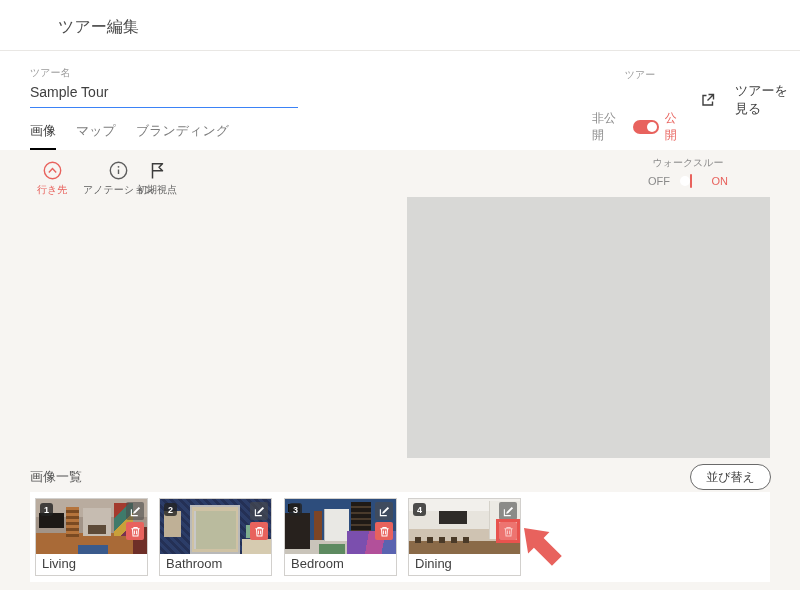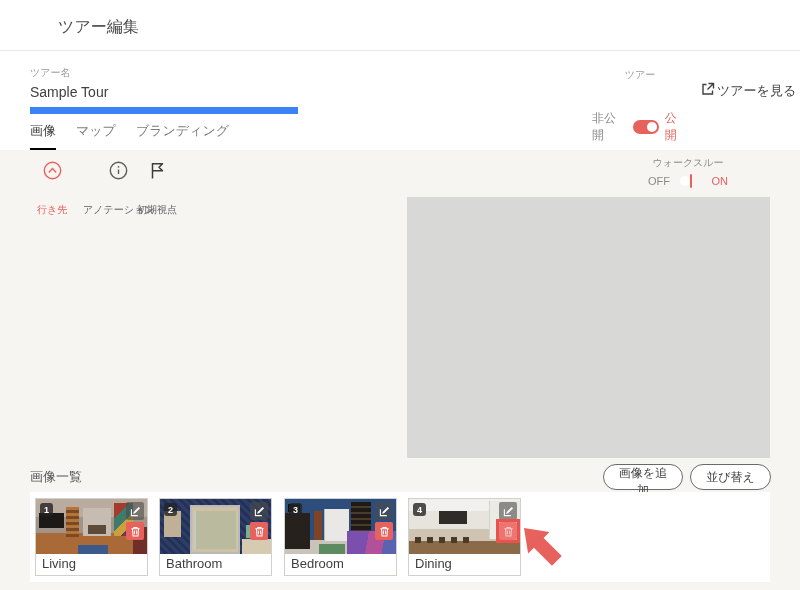"Sample Tour" .field-value { border-bottom: 7px solid #3b82f6 -> 1px solid #3b82f6 }
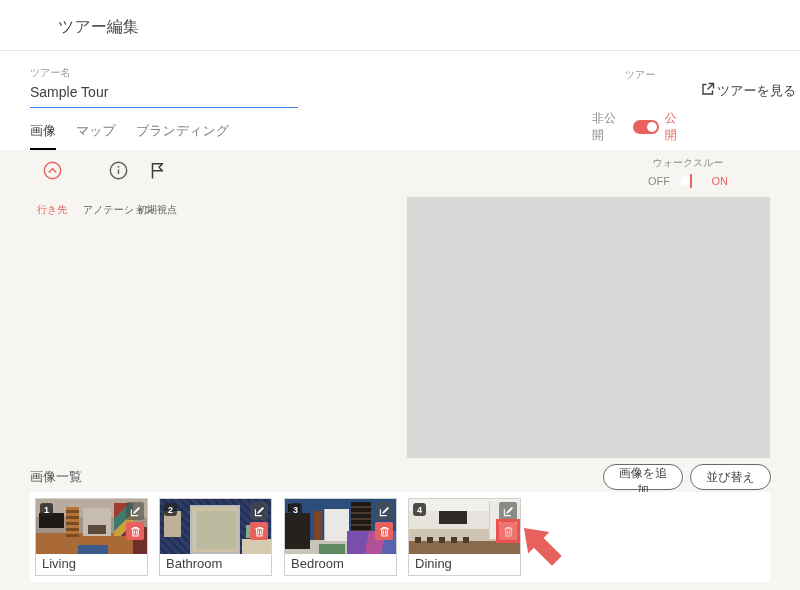"ツアーを見る" .view-link { align-items: none -> center; gap: 2px -> 20px }
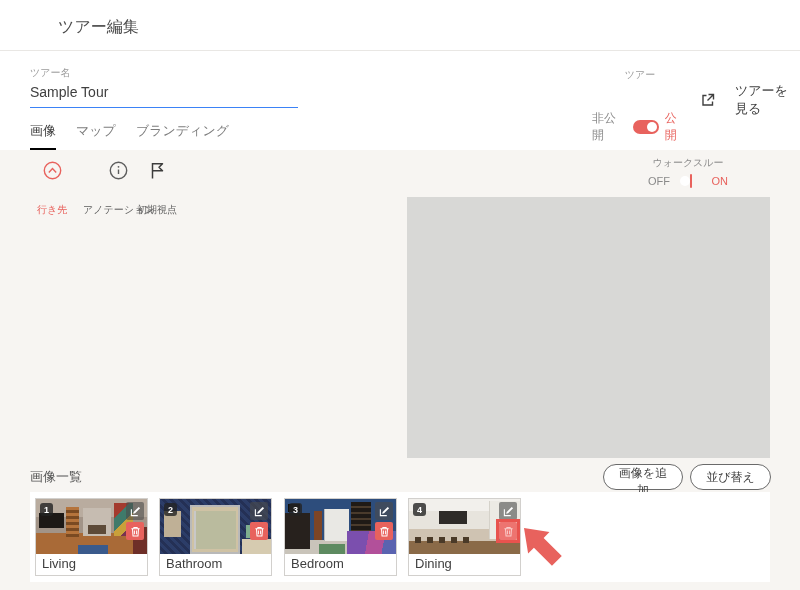"行き先" .tool-label { margin-top: 20px -> none }
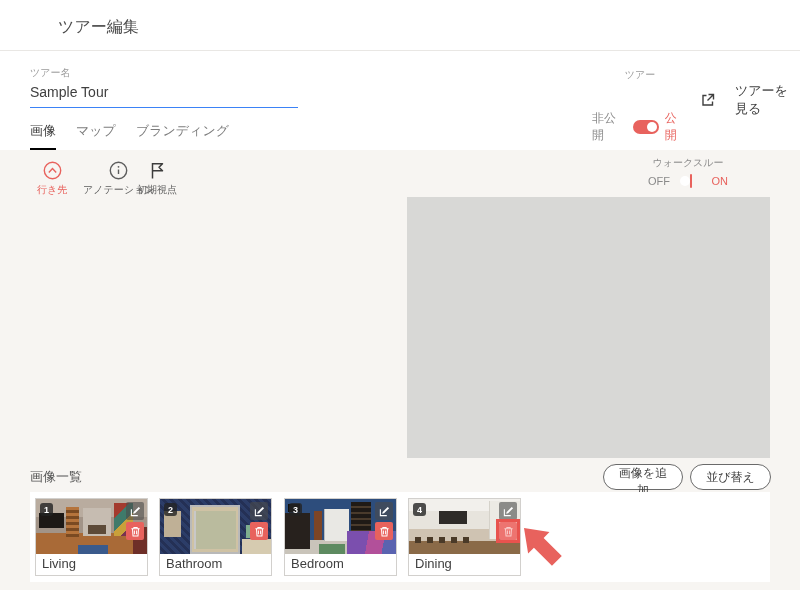"画像を追加" button.pill-btn { html: <button>画像を追加</button> -> none }
